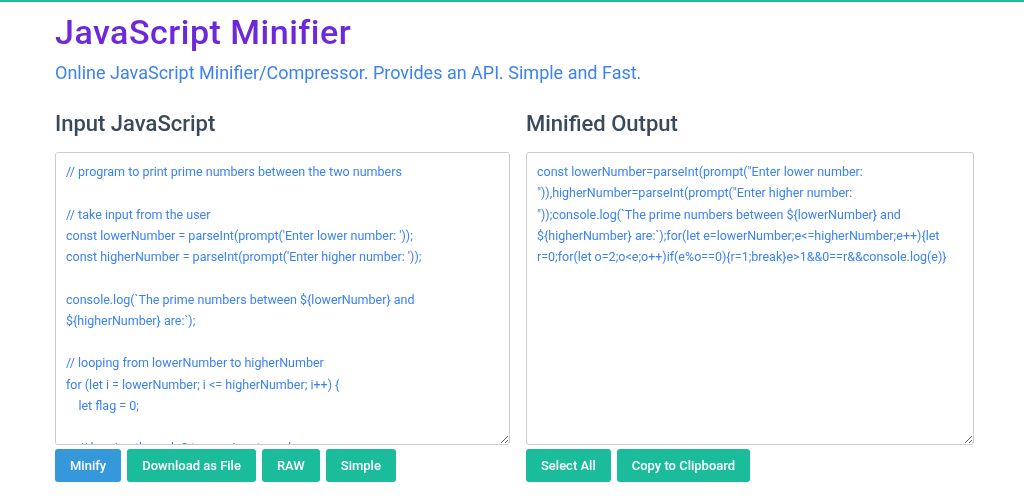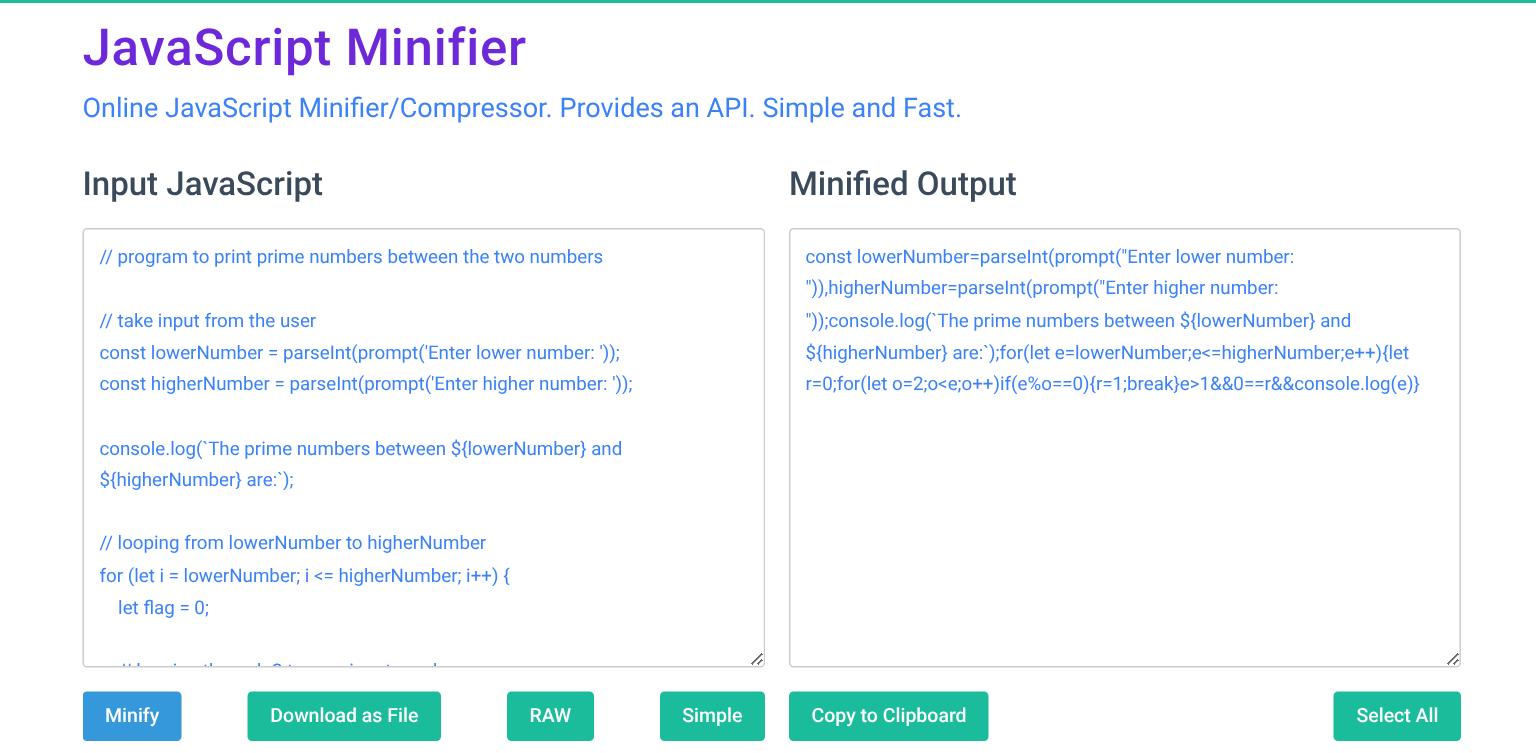"Minify" .button-row { justify-content: space-between -> none; margin-top: 12px -> 0 }
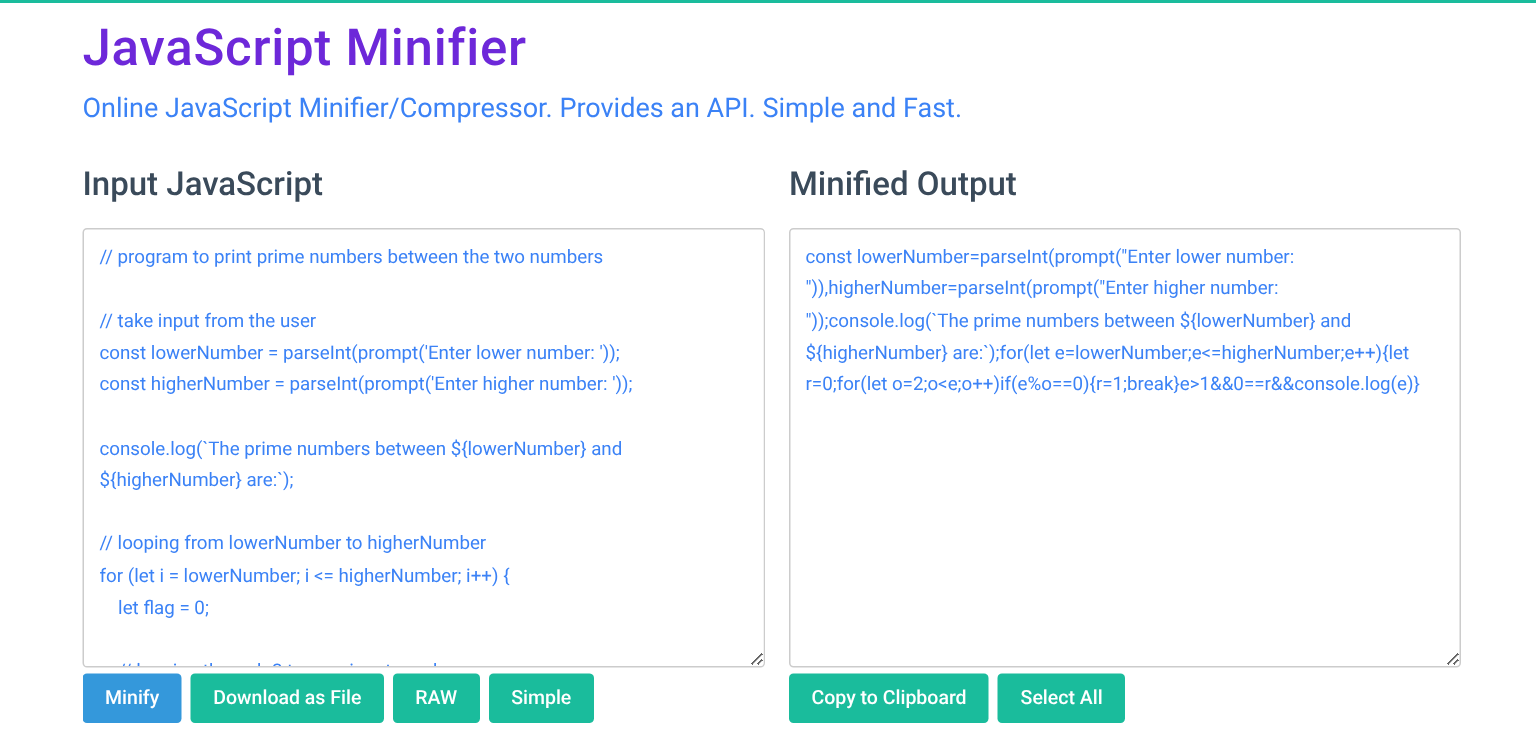"Copy to Clipboard" button.teal { order: before "Select All" -> after "Select All" }
